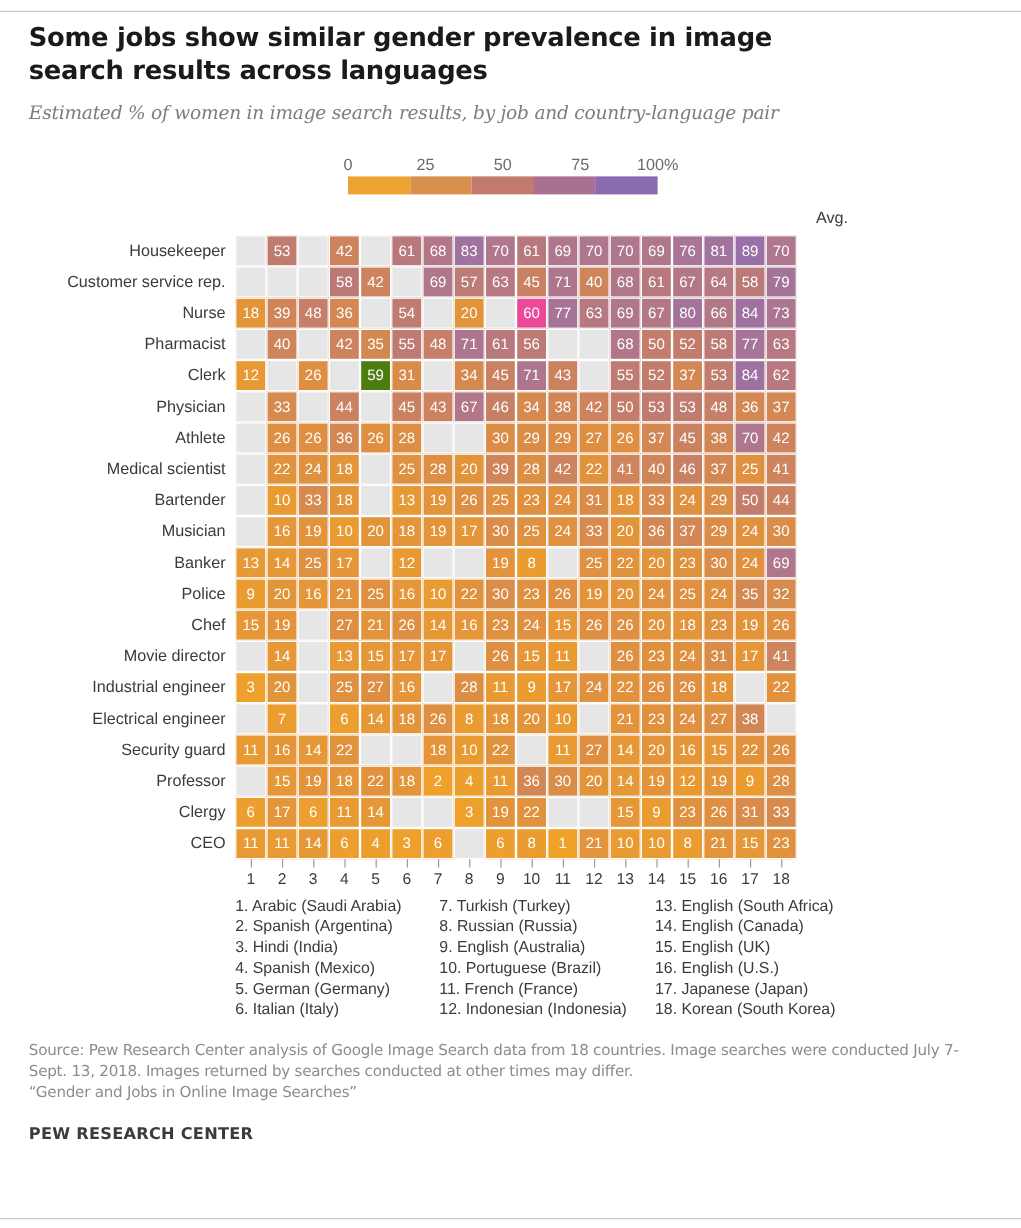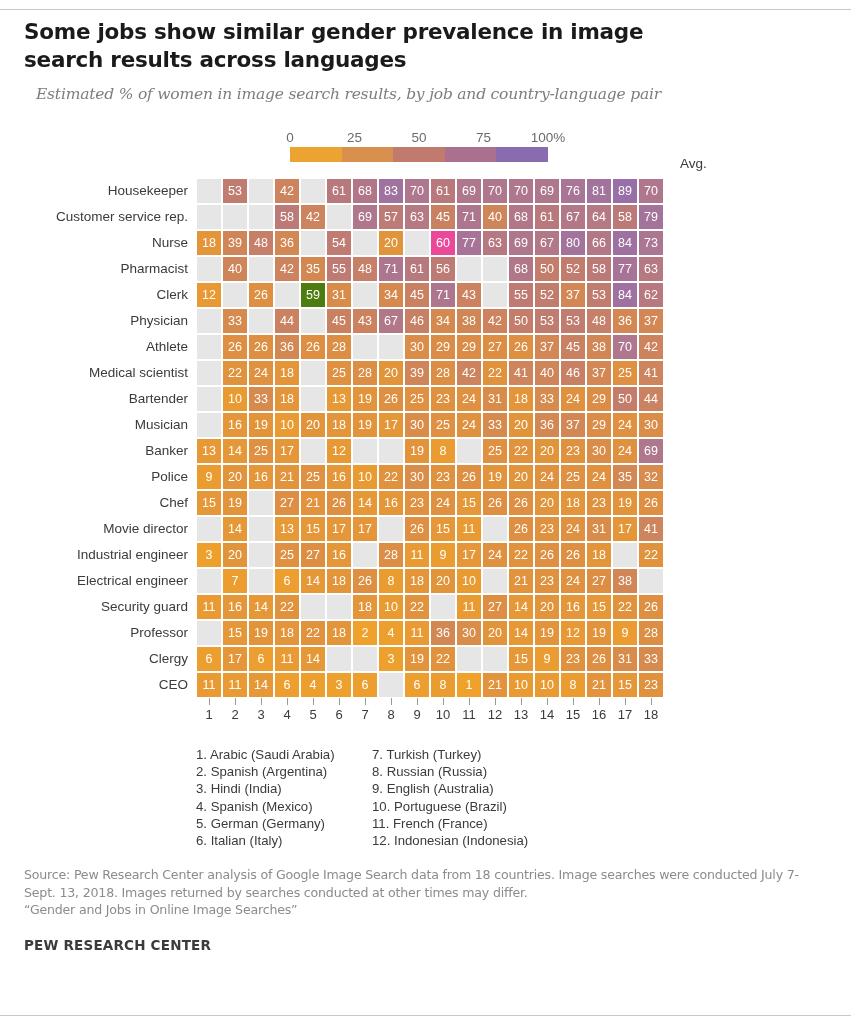"Estimated % of women in" .subtitle { margin: 12px 0 0 12px -> 12px 0 0 0 }
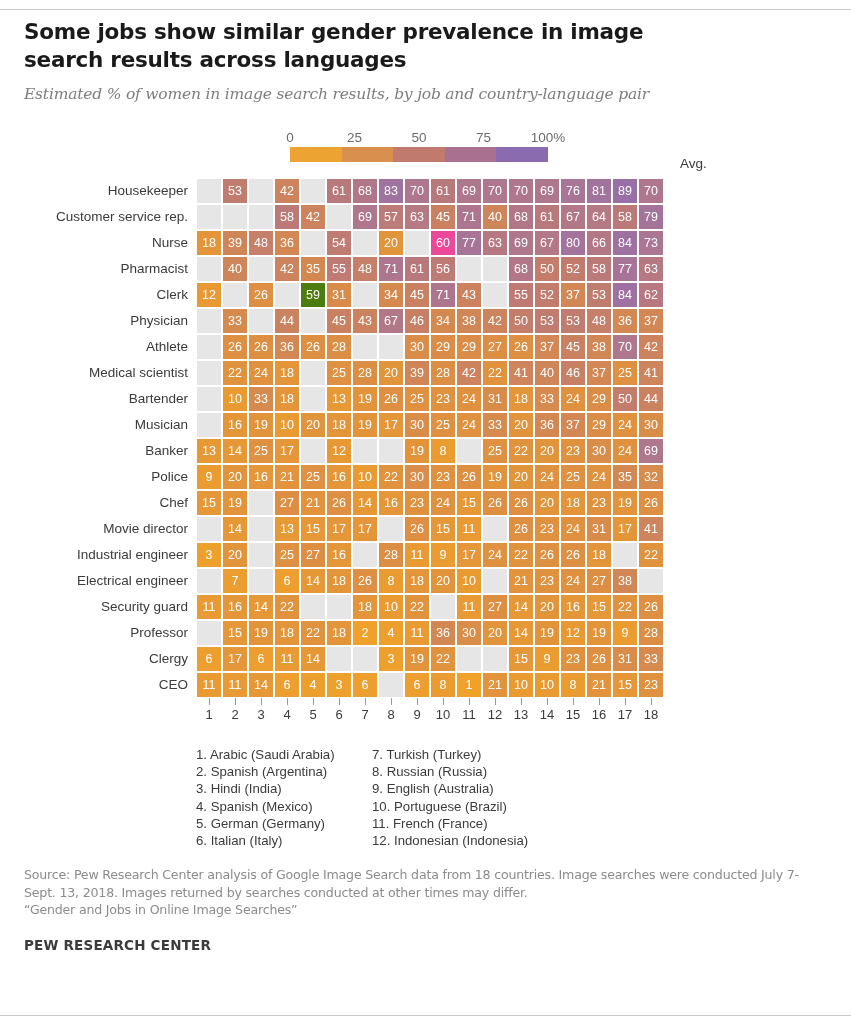"Avg." .chart { top: 178px -> 196px }
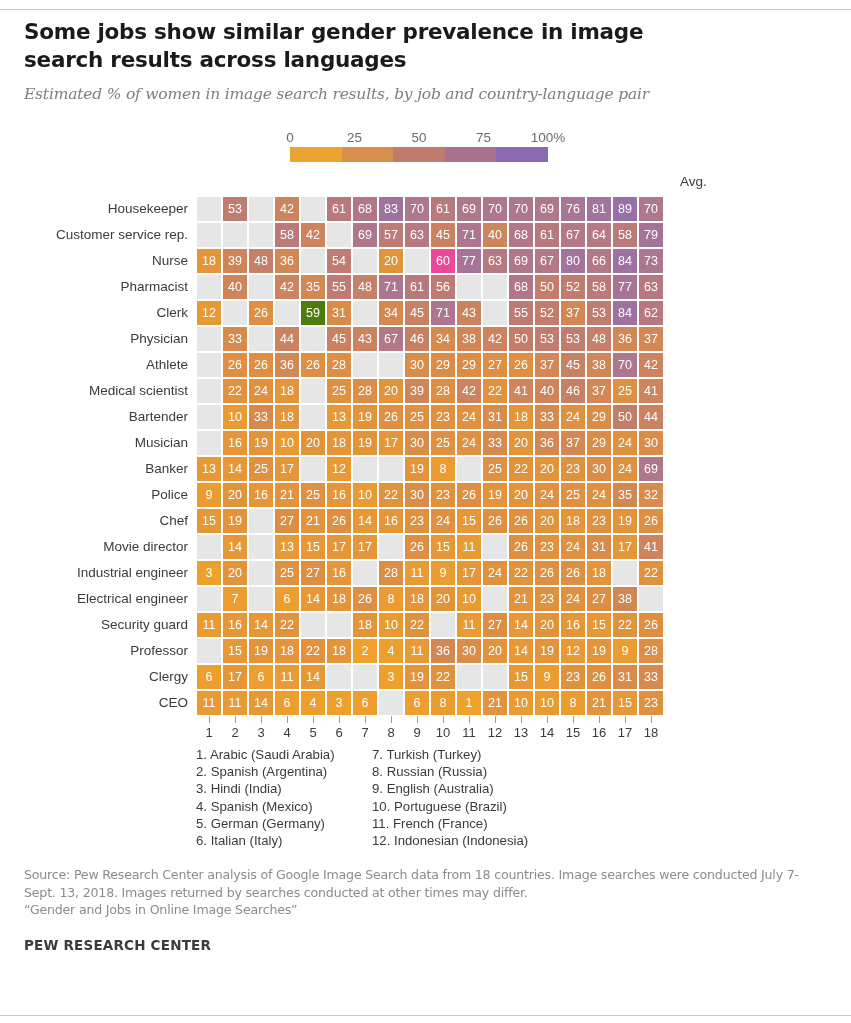"13. English (South Africa)" div.key-col { html: none -> <div> <div>13. English (South Africa)</div> <div>14. English (Canada)</div> <div>15. English (UK)</div> <div>16. English (U.S.)</div> <div>17. Japanese (Japan)</div> <div>18. Korean (South Korea)</div> </div> }
